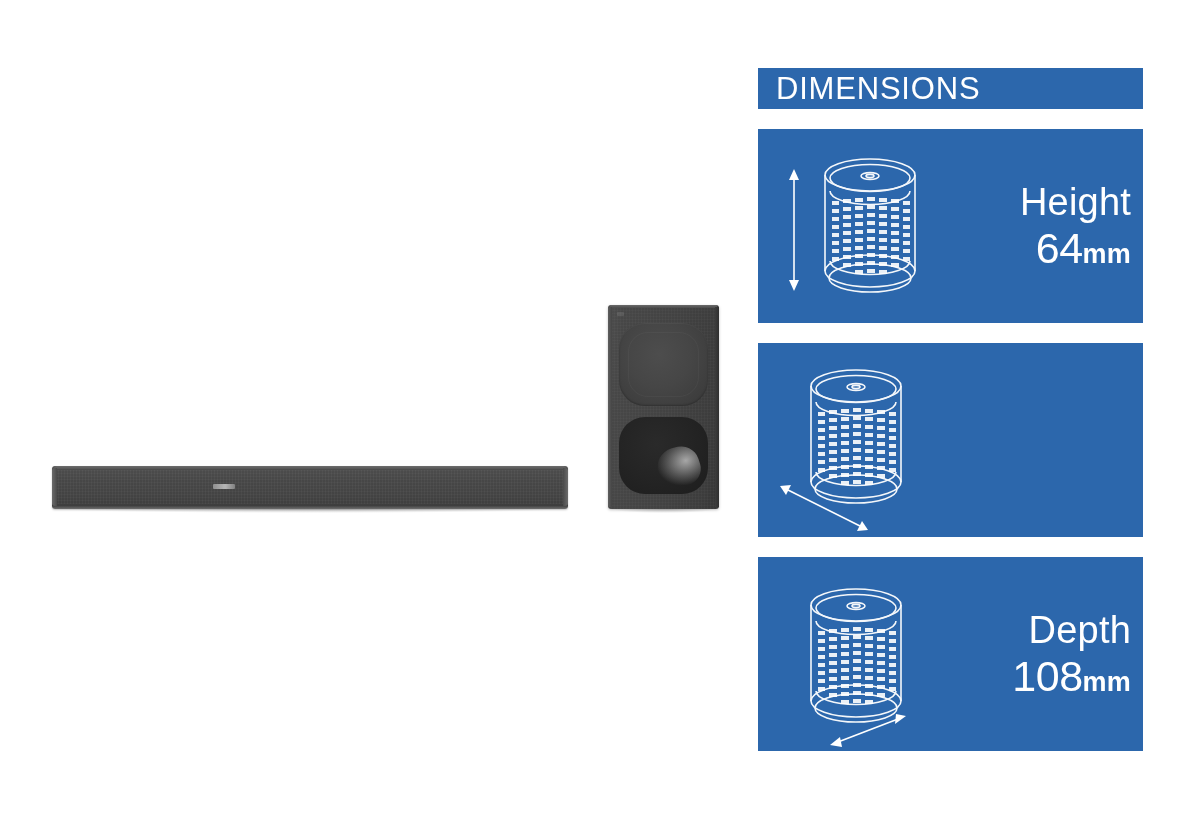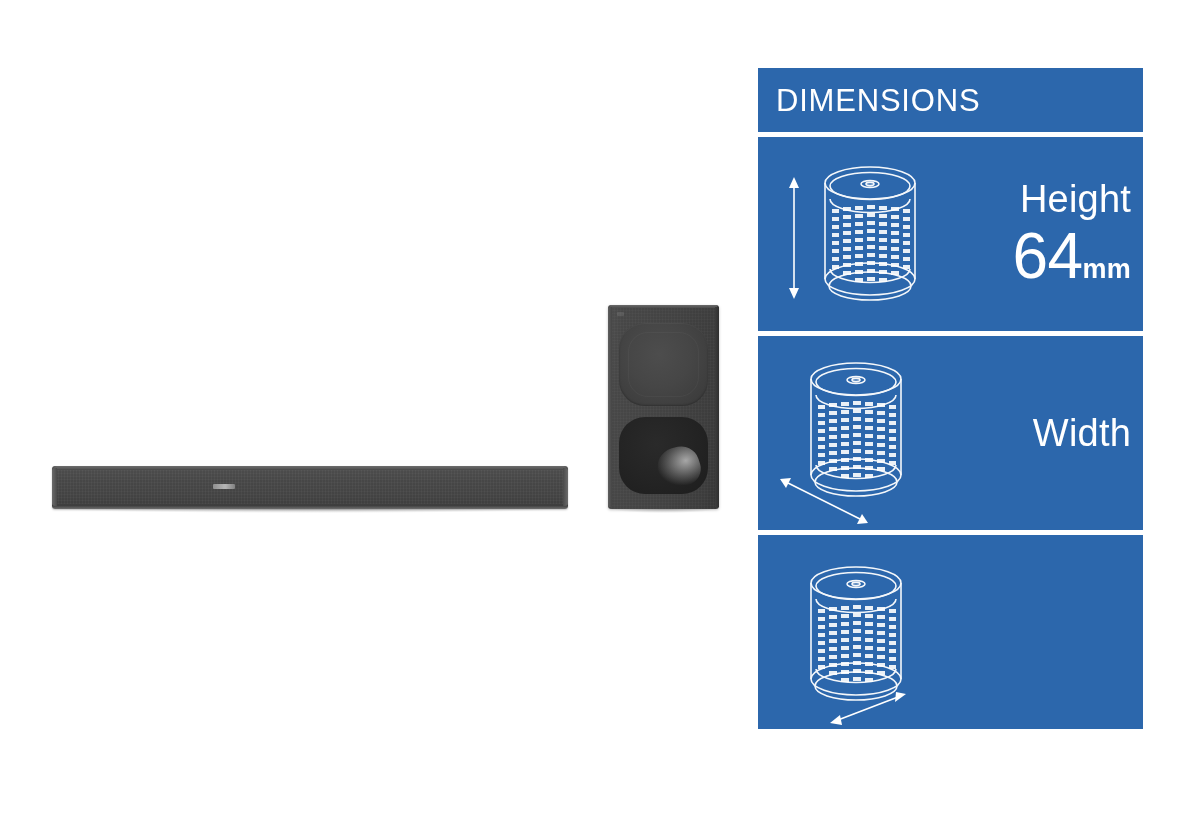"DIMENSIONS" #dimensions-header { height: 64px -> 41px }
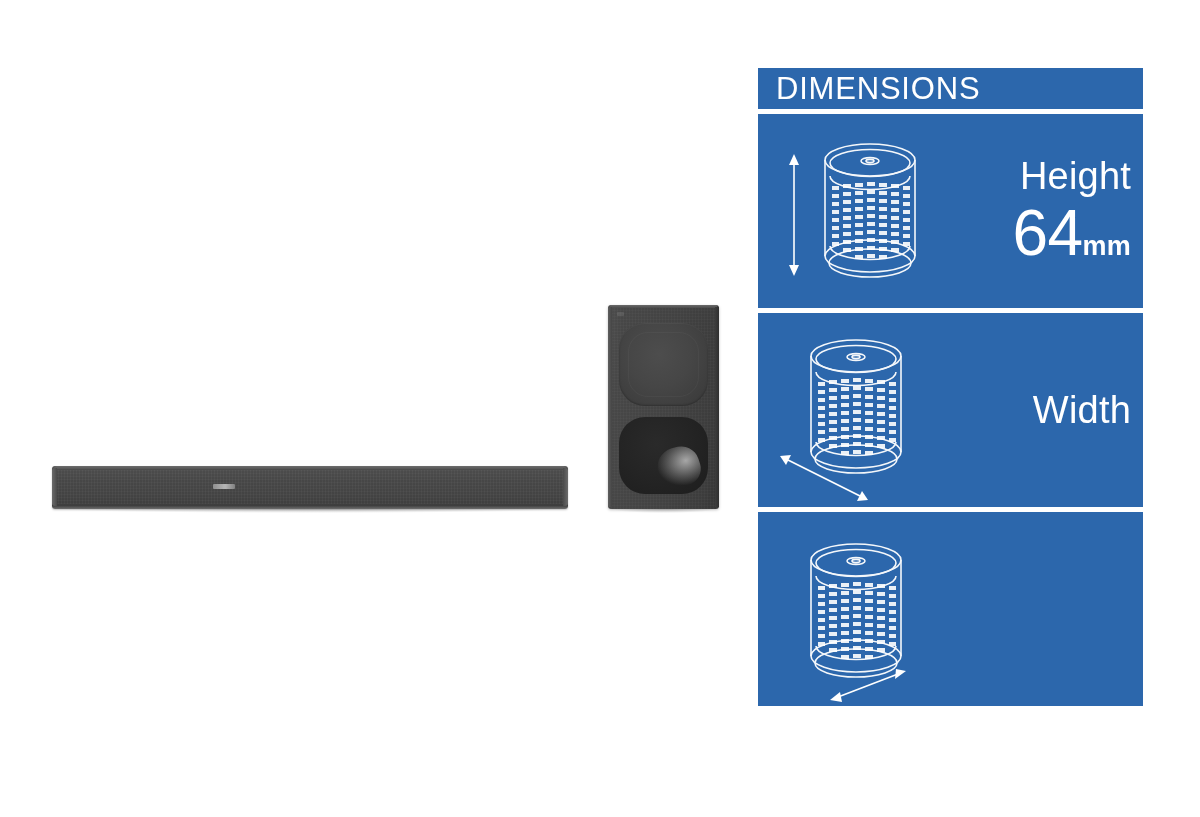"Height" .dimension-card { margin-top: 5px -> 20px }
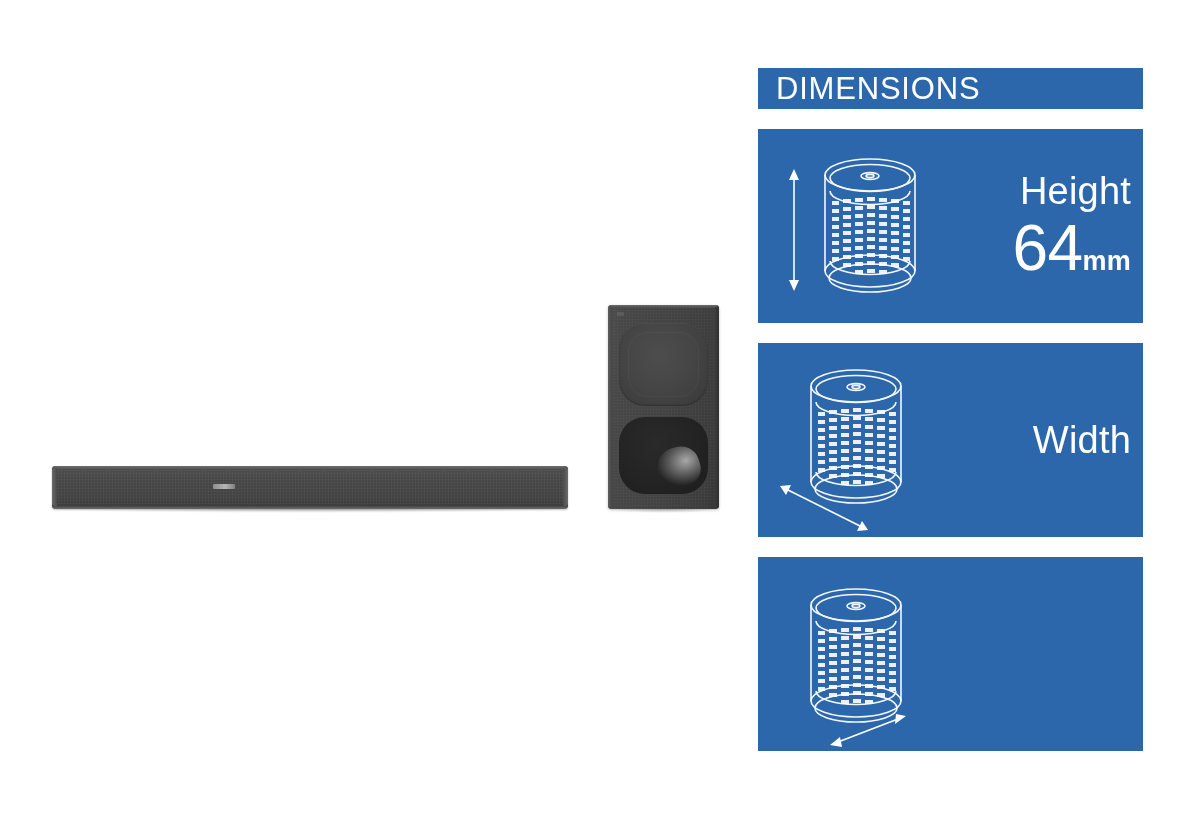"64" .dimension-value { font-size: 64px -> 43px }
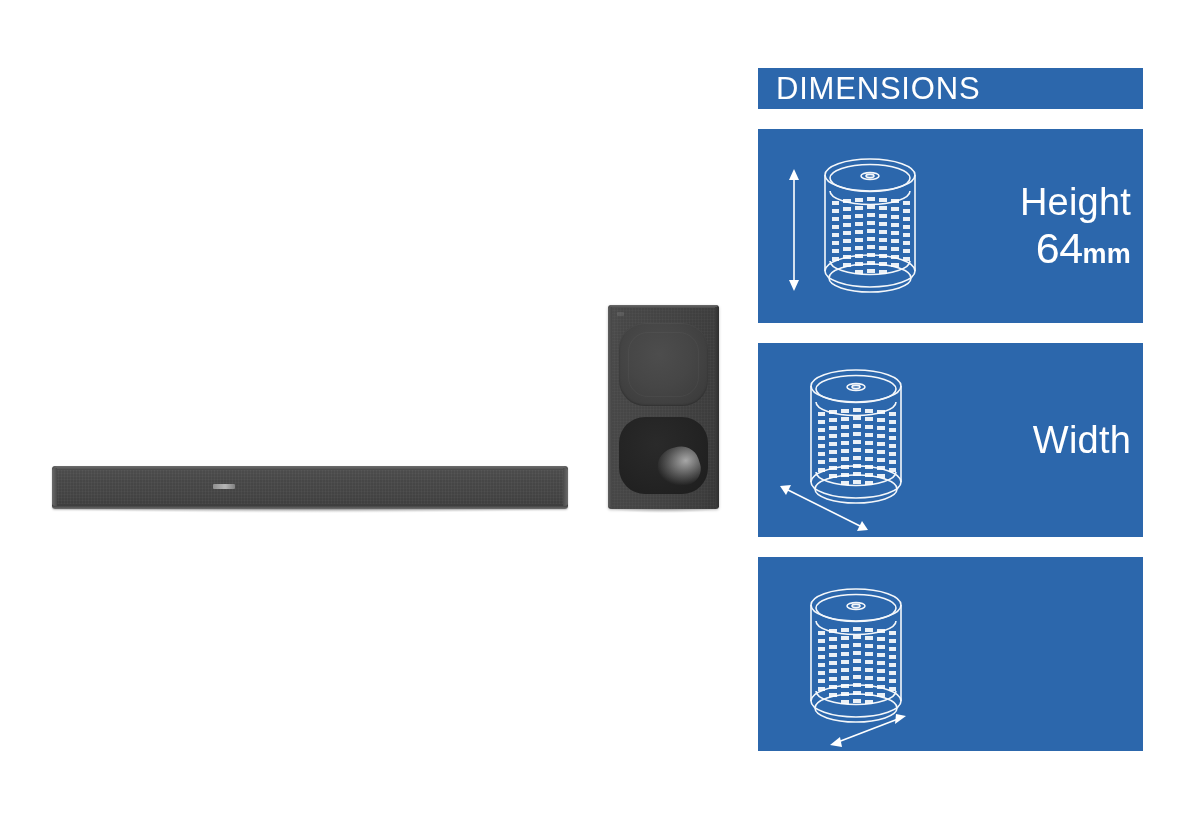"Width" span.dimension-label { html: <span>Width</span> -> none }
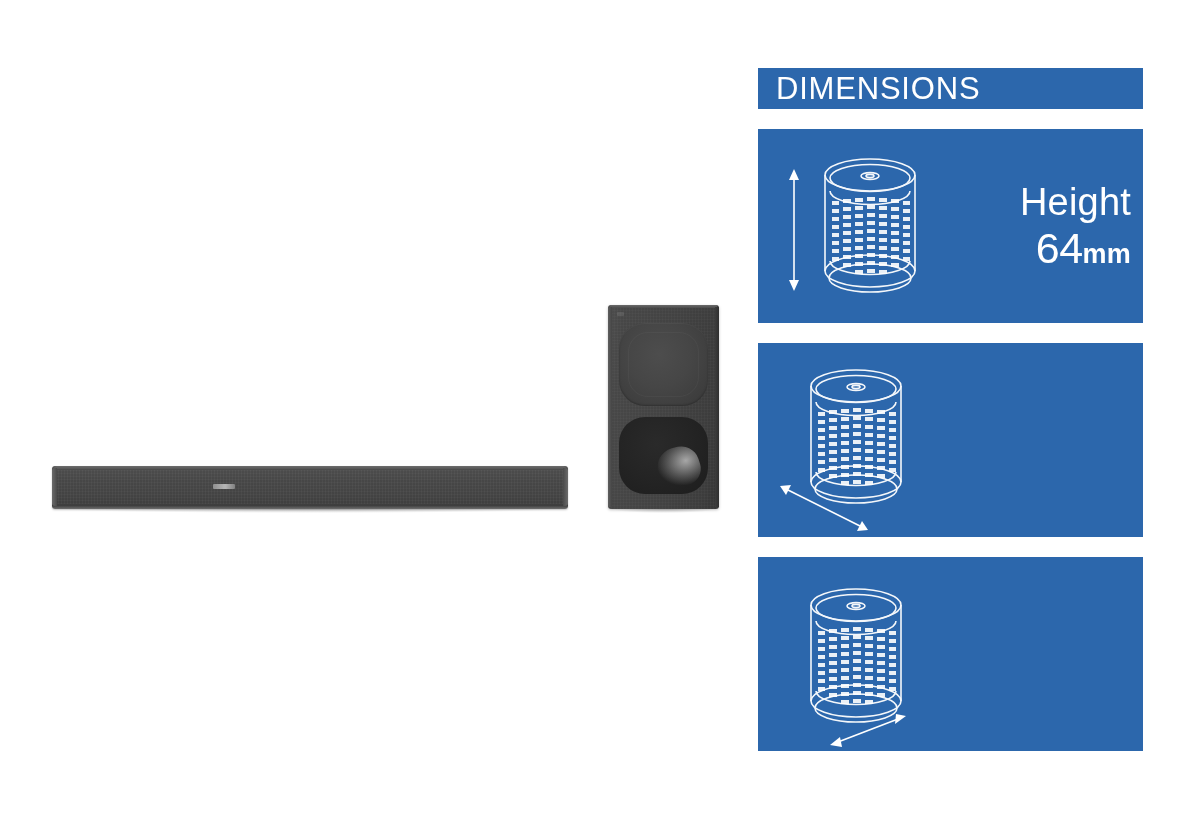"Depth" div.dimension-card-text { html: none -> <div> <span>Depth</span> <span> <span>108</span><span>mm</span> </span> </div> }
